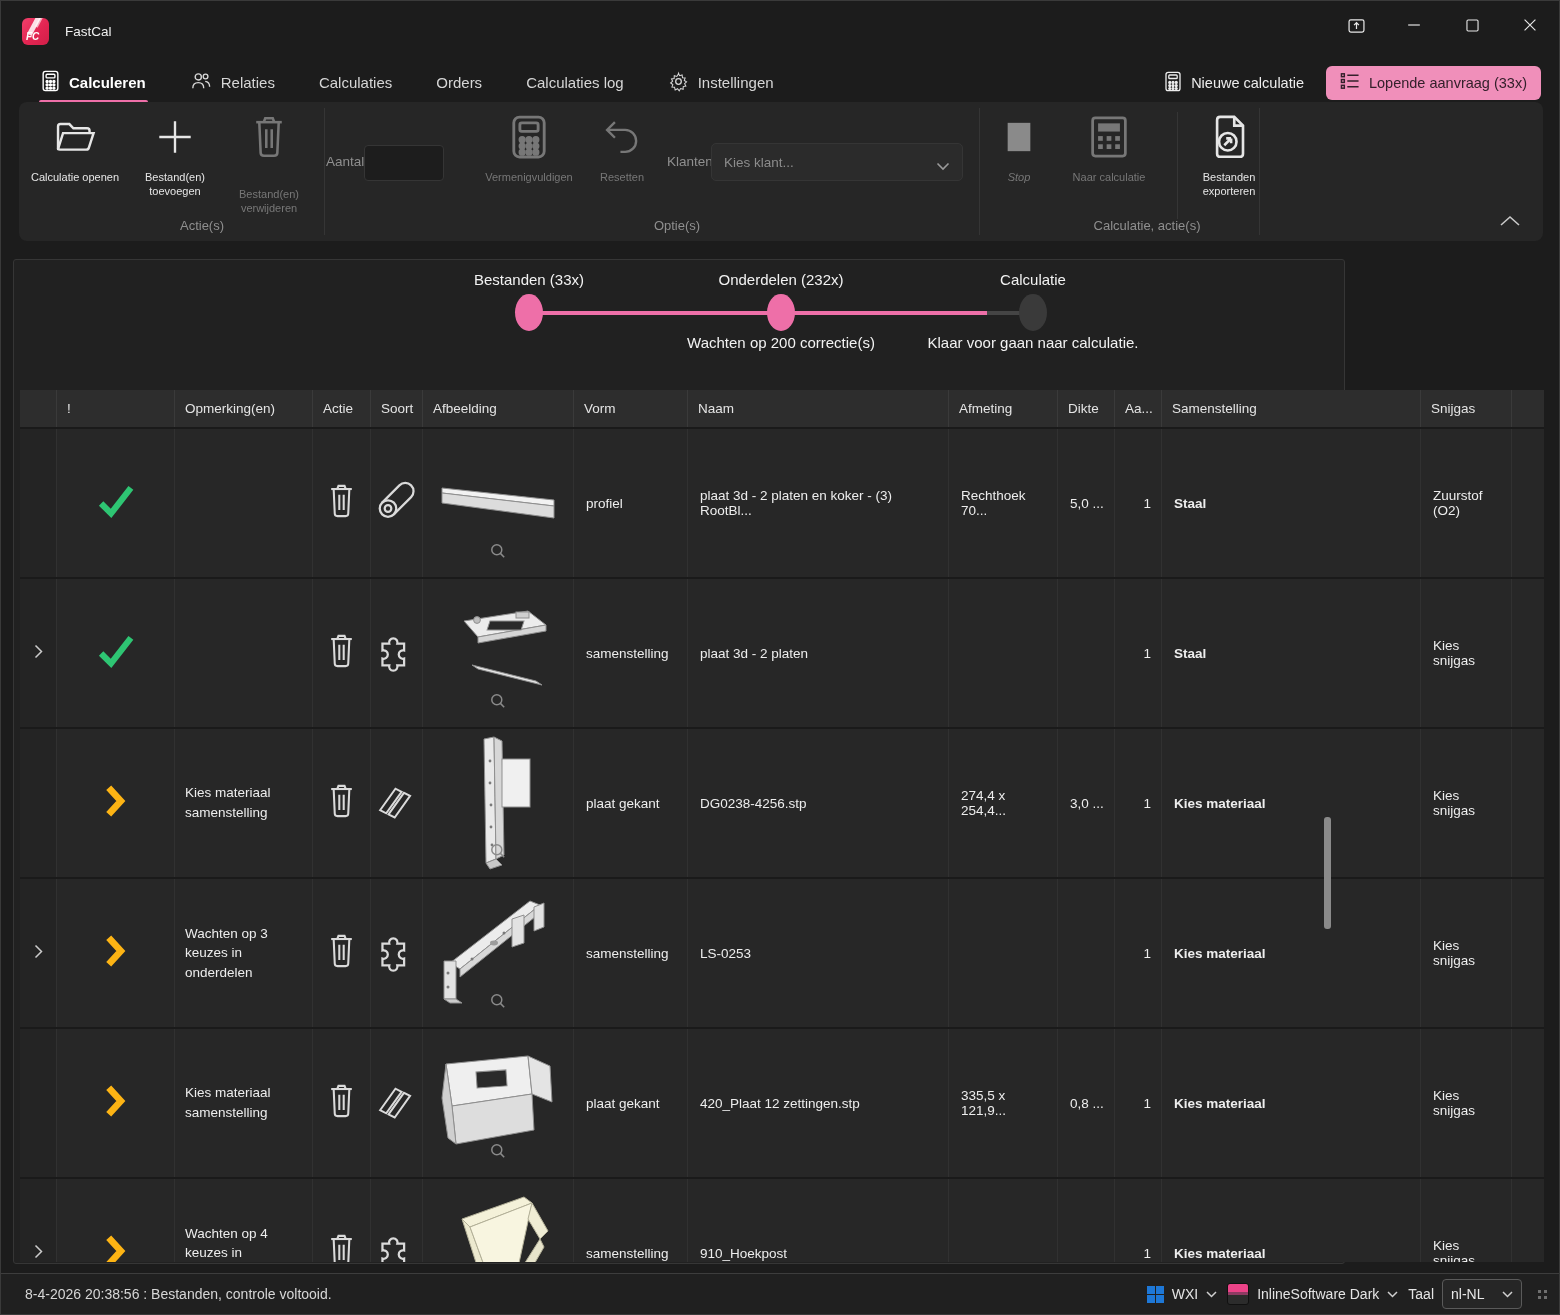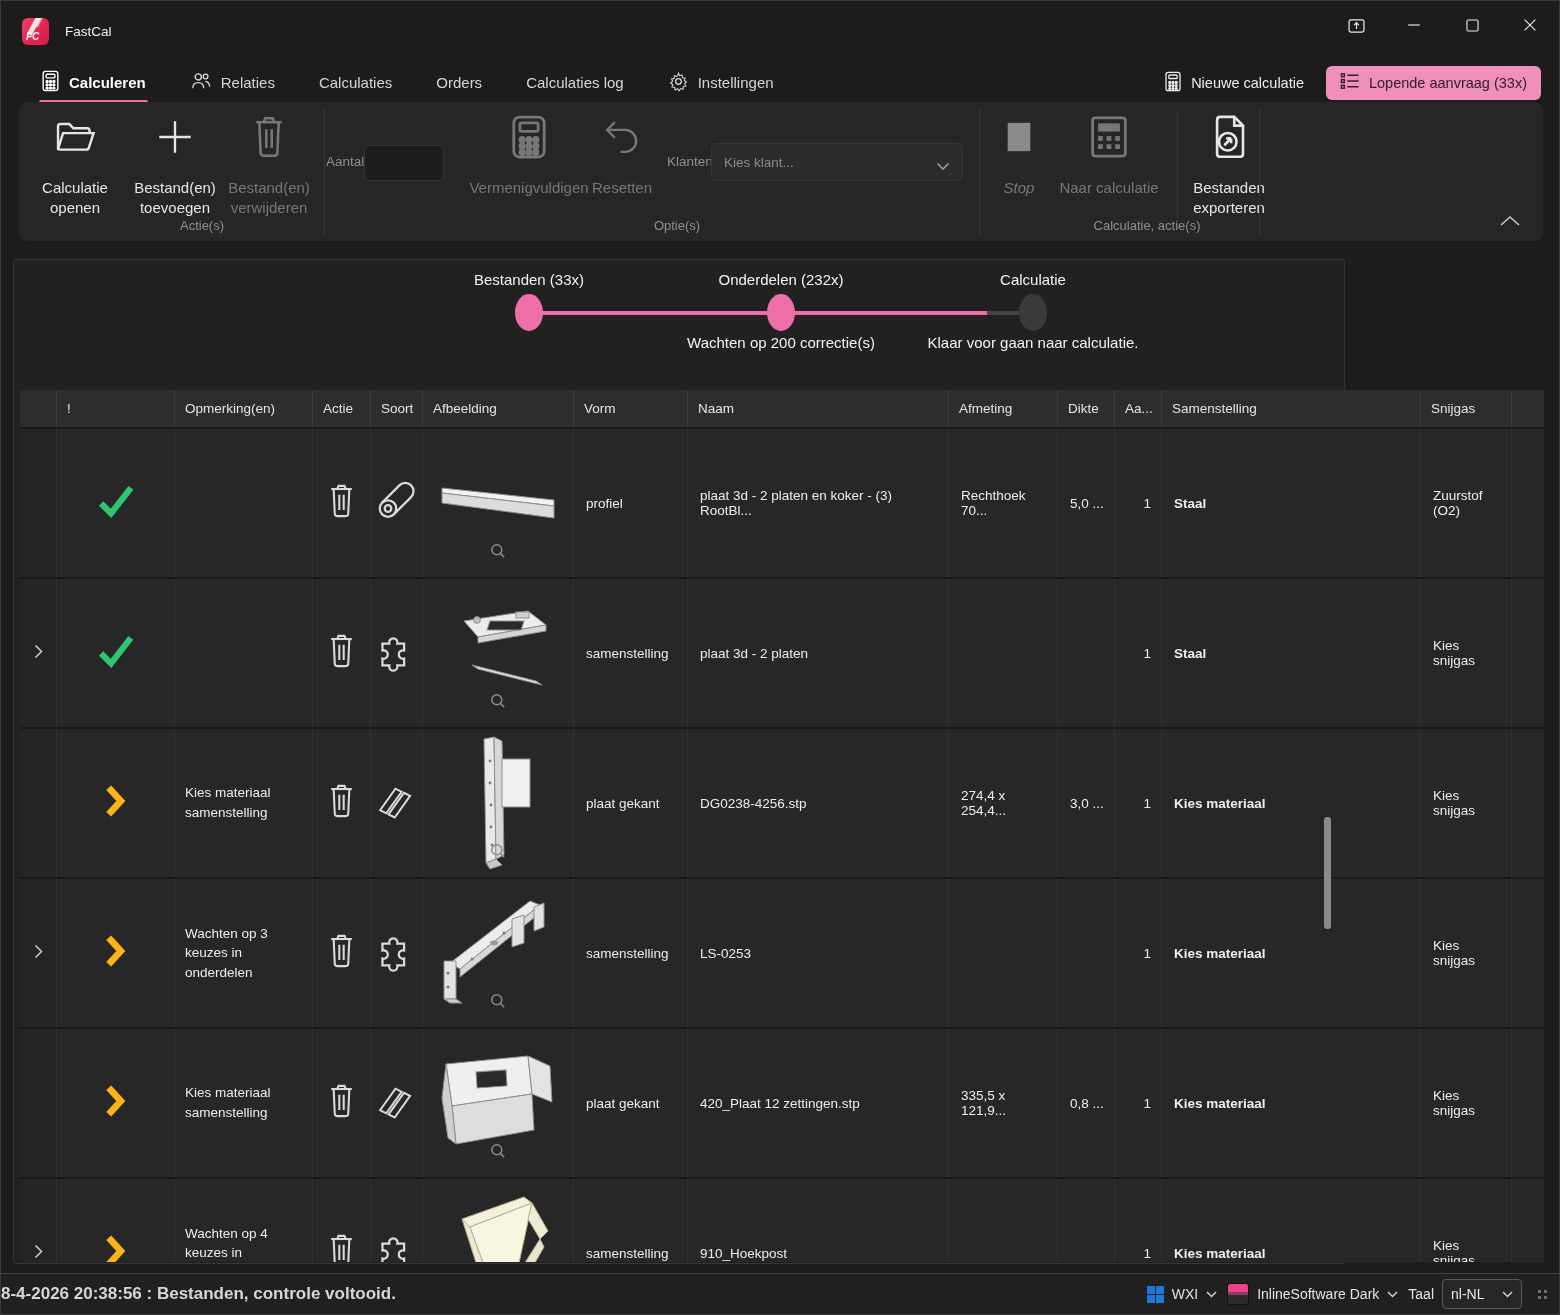"Calculatie openen" .rbtn .rlabel { font-size: 15px -> 11px; margin-top: 12px -> 4px }
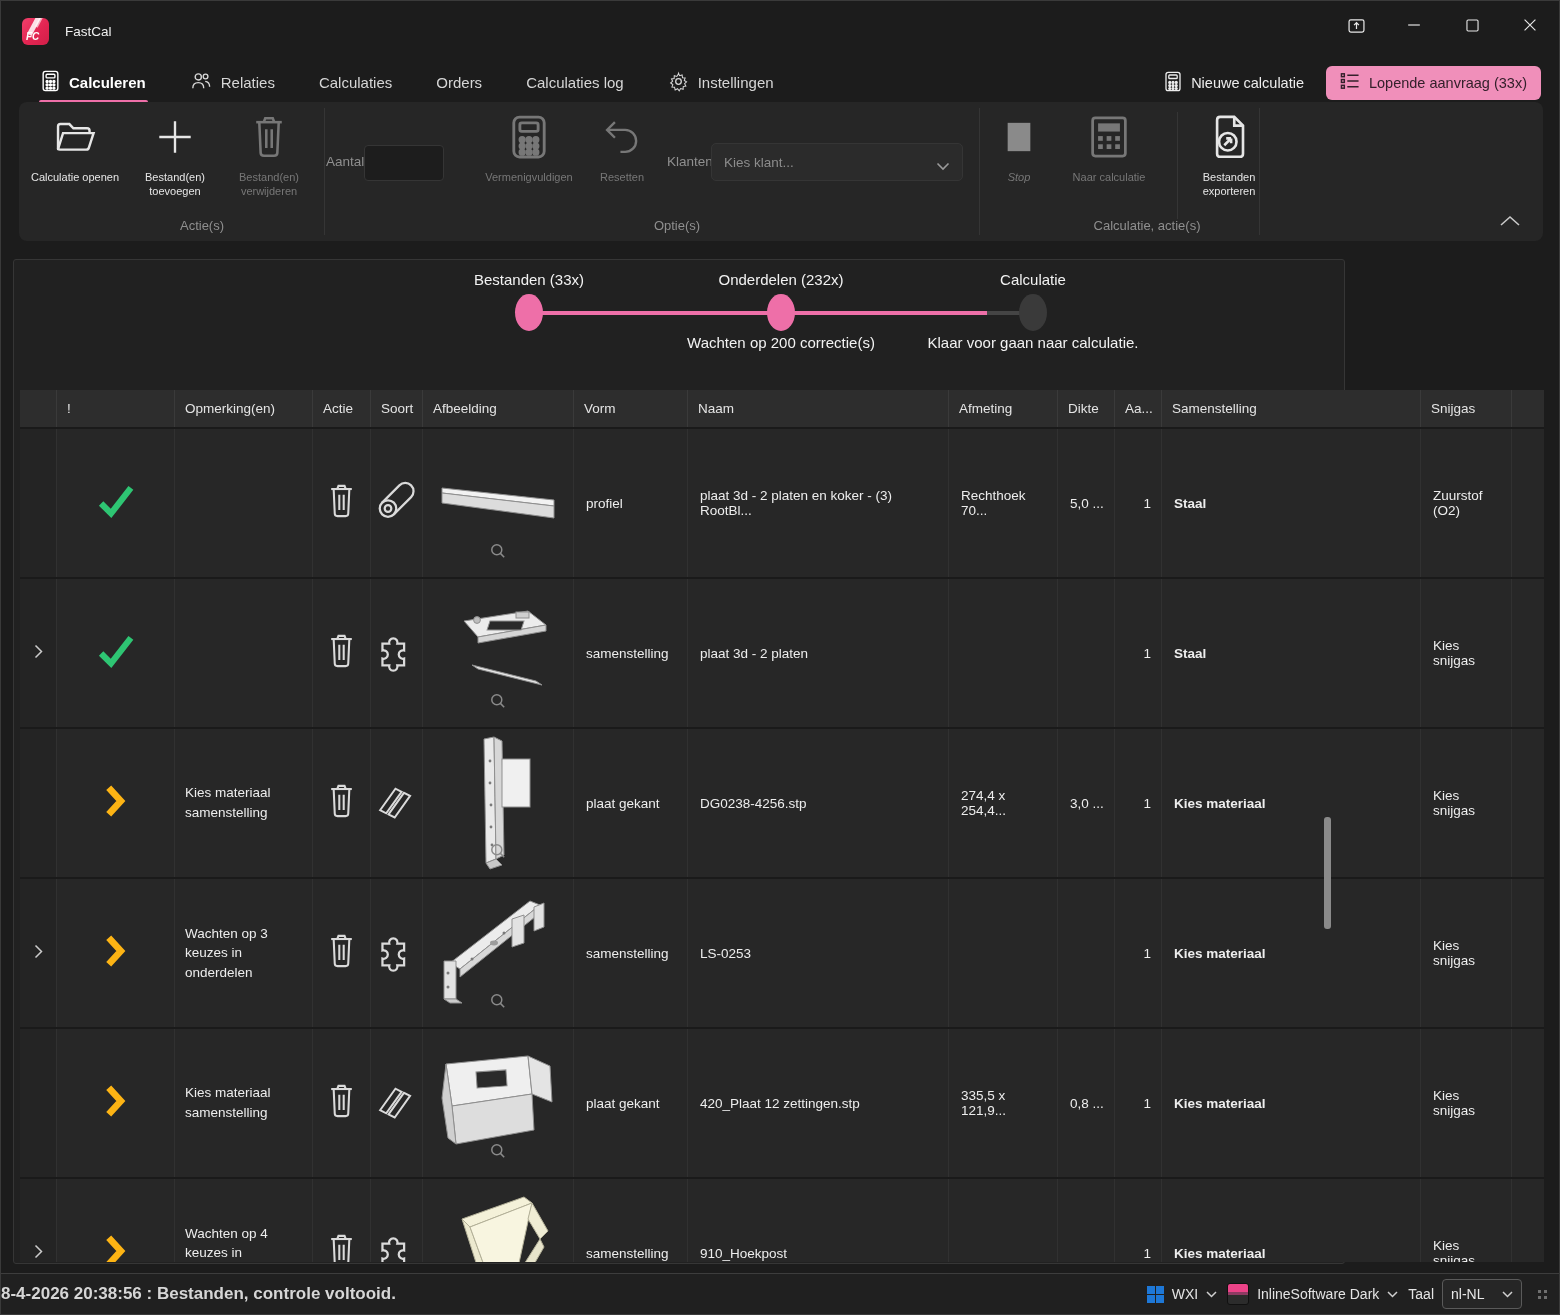"Bestand(en) verwijderen" div.rbtn { gap: none -> 17px }
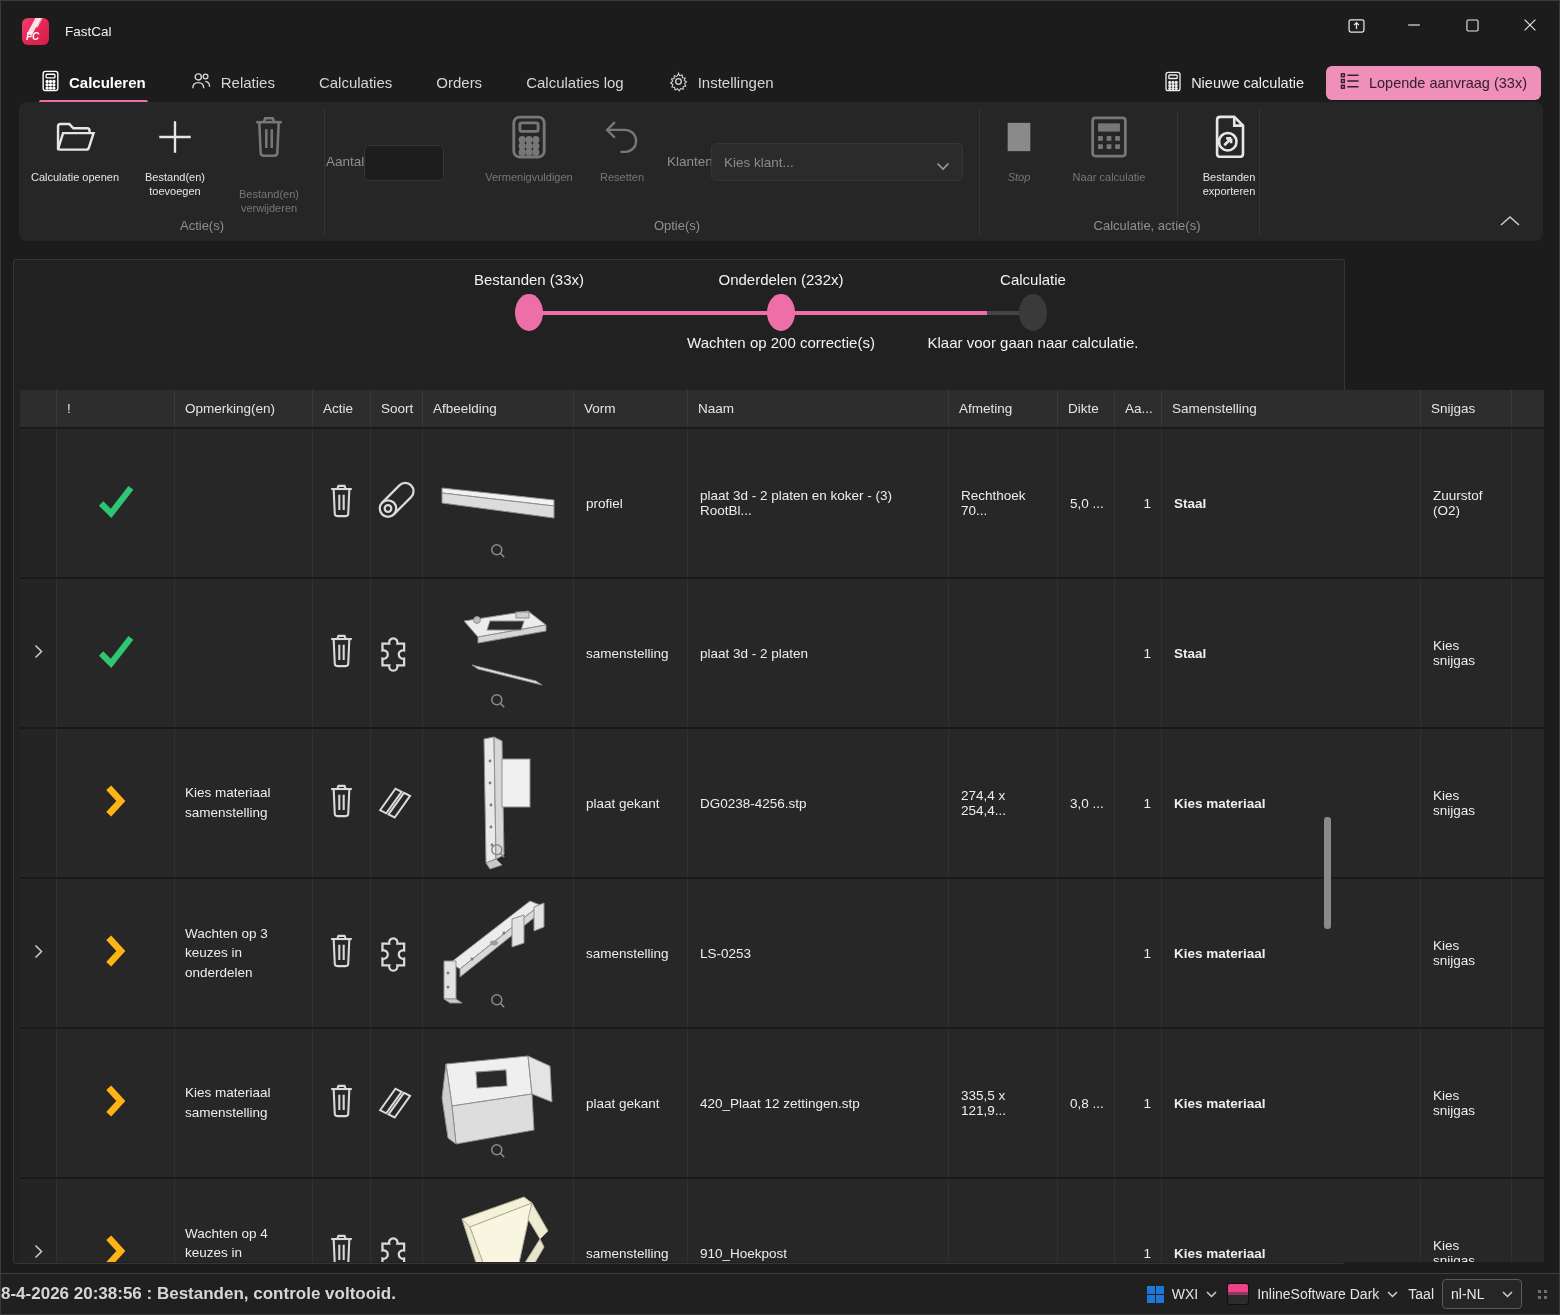"8-4-2026 20:38:56 : Bestanden, controle" .statusmsg { font-size: 17px -> 14px; font-weight: bold -> none; margin-left: none -> 24px }
